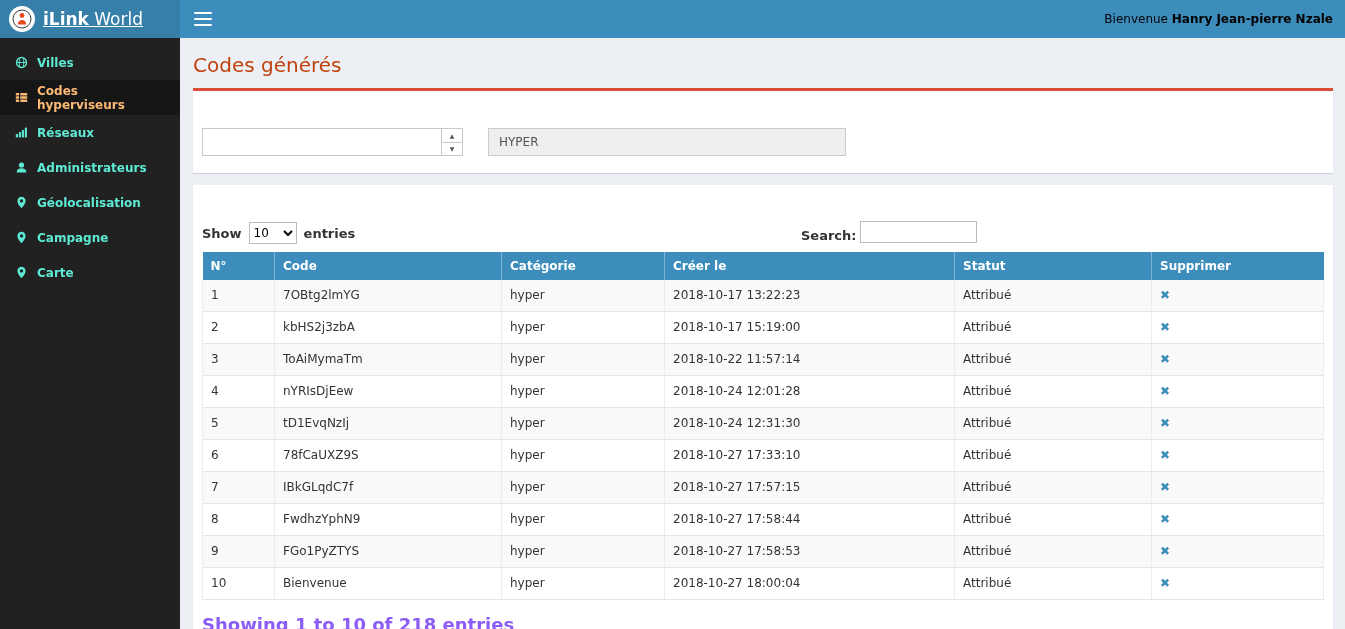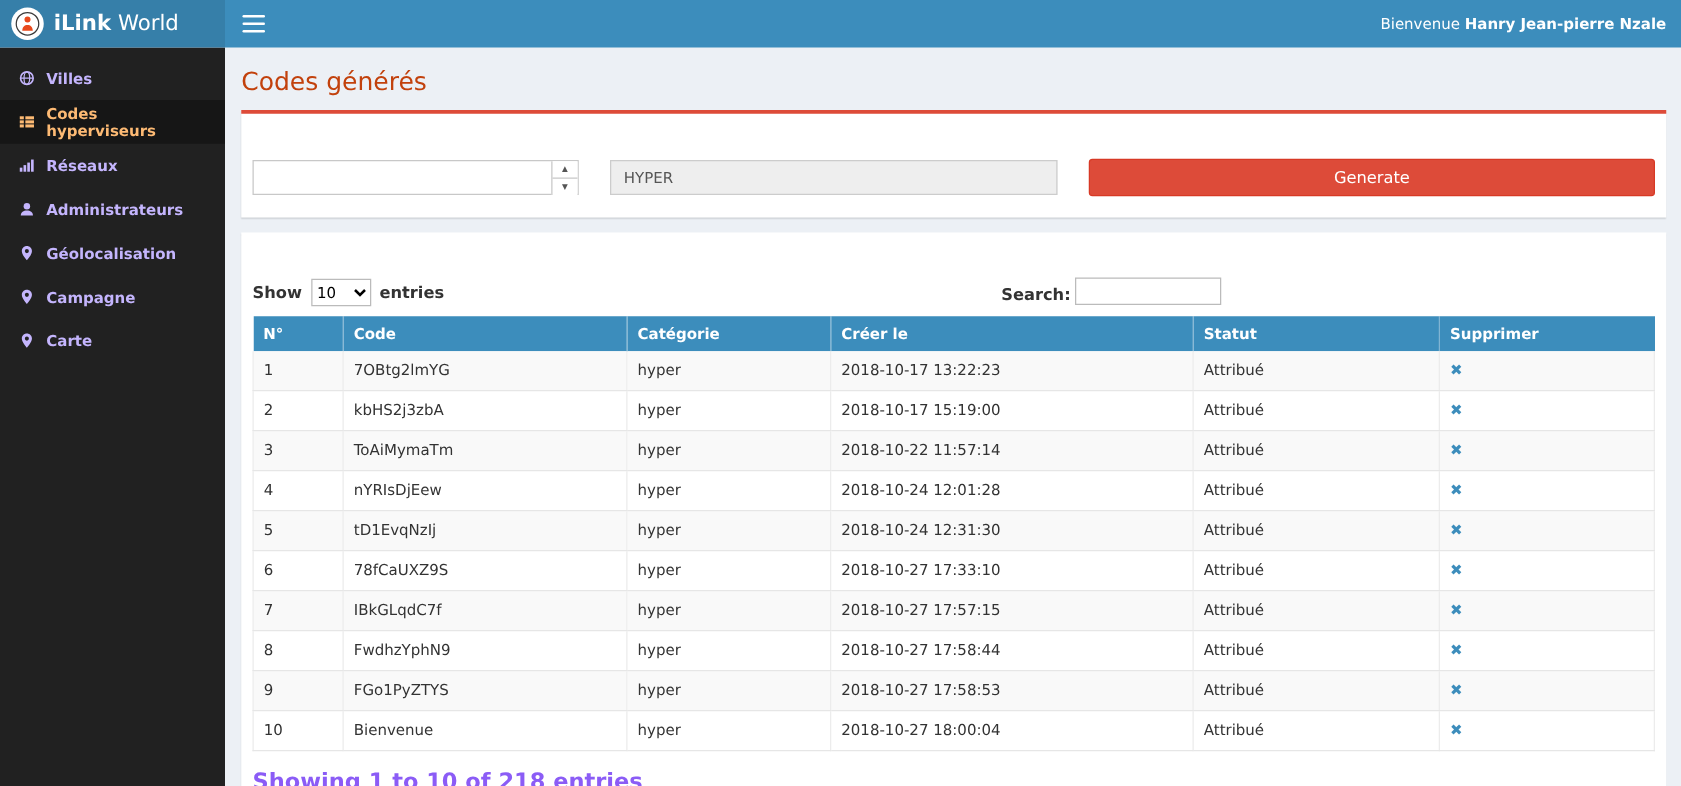"iLink World" .brand { text-decoration: none -> underline }
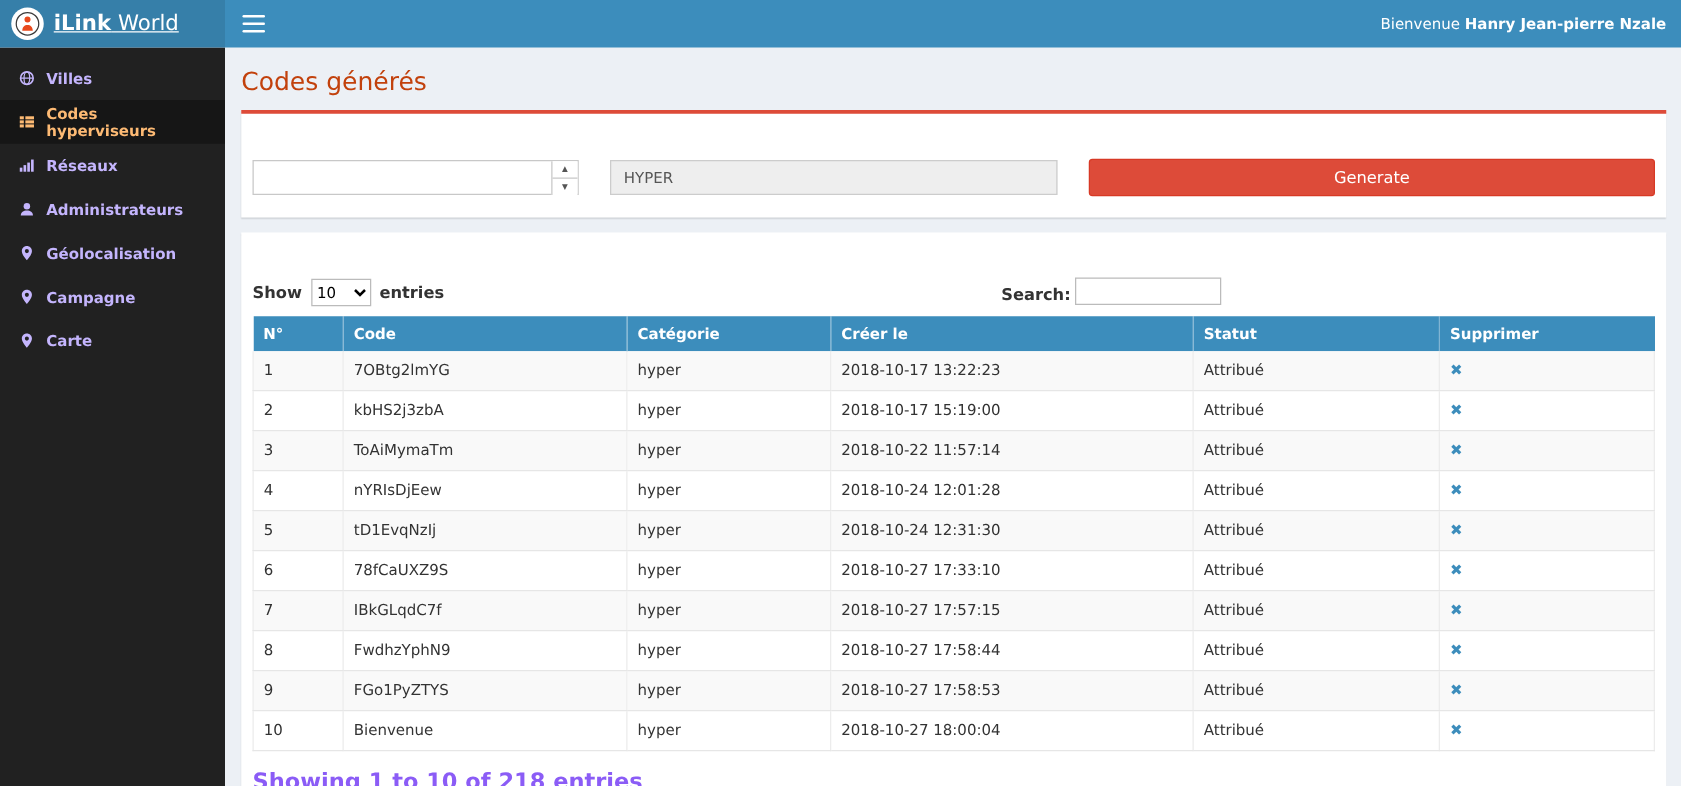"Bienvenue Hanry Jean-pierre Nzale" .welcome { color: #ffffff -> #000000 }
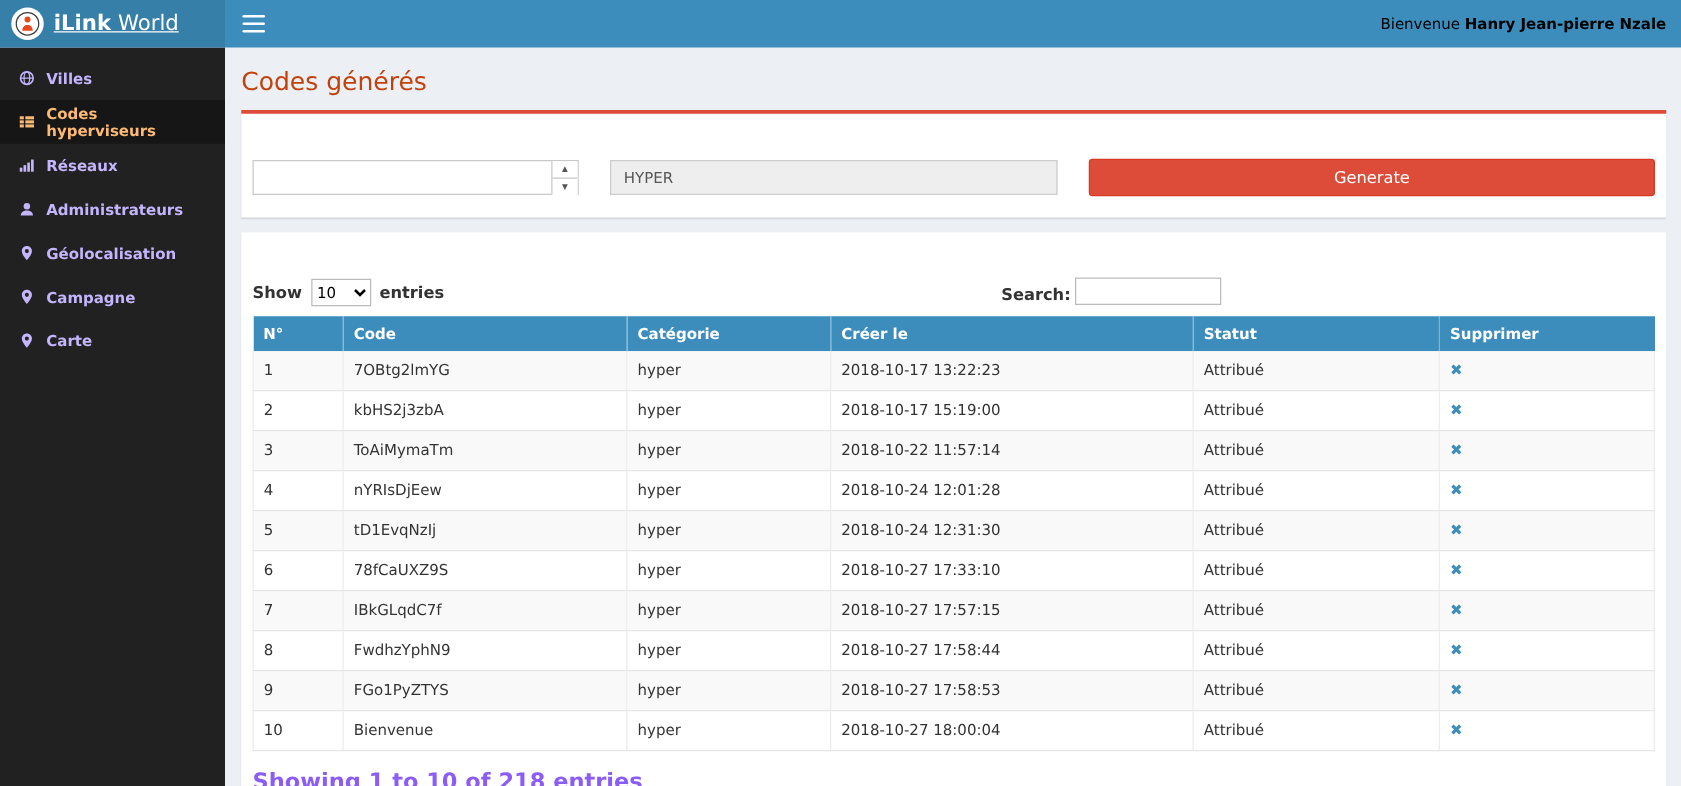"Villes" .sidebar-item { color: #c4b5fd -> #5eead4 }
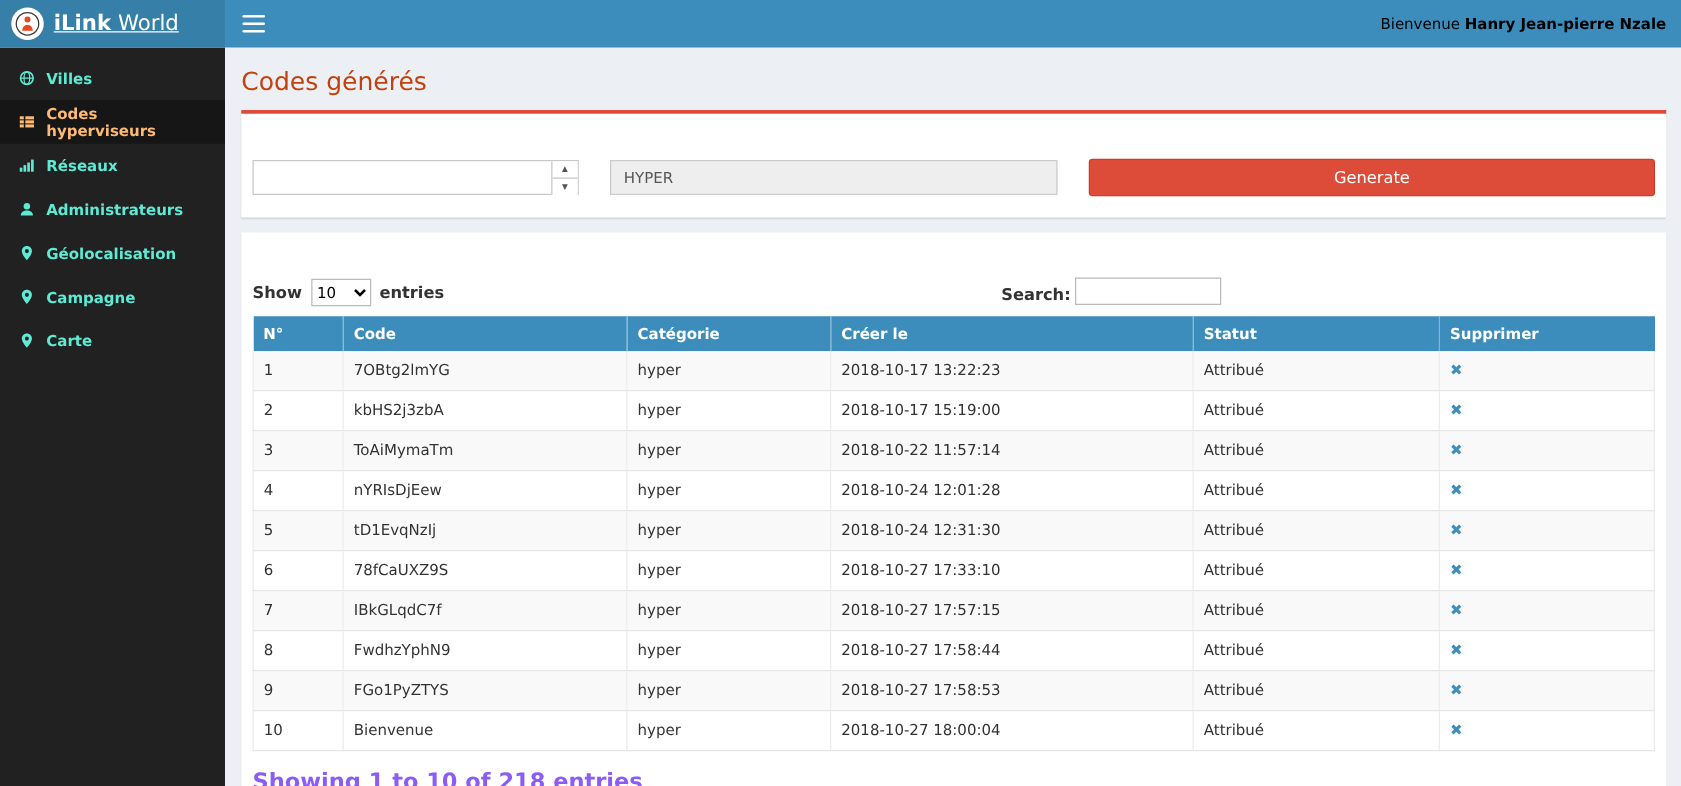"Generate" button.generate-btn { html: <button>Generate</button> -> none }
